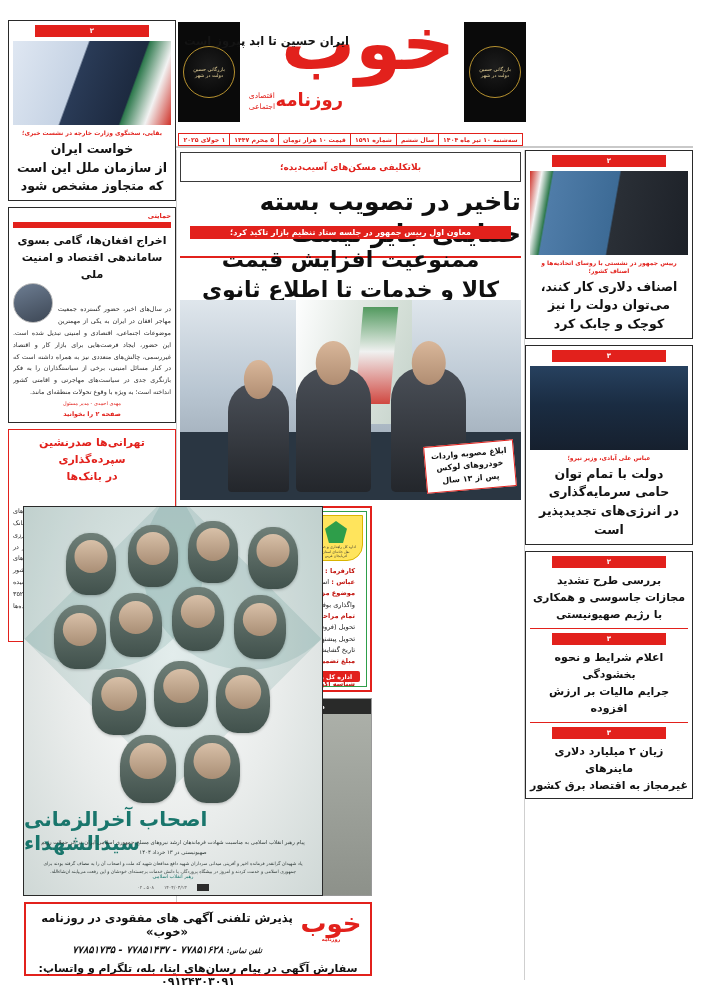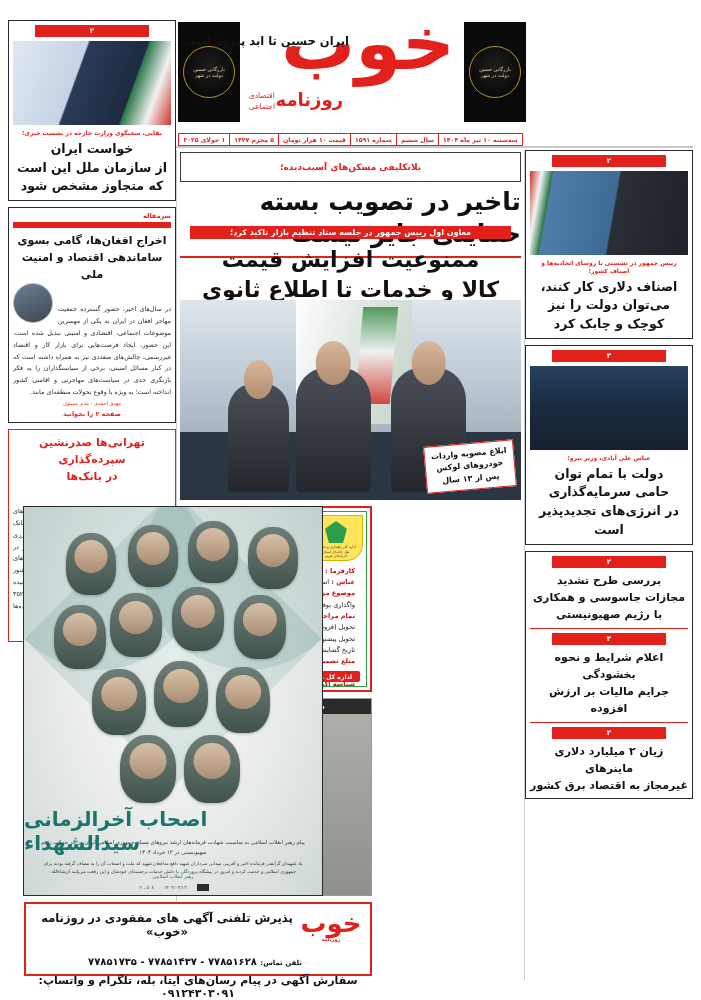"سرمقاله" div.sarmaghale-tag { text: سرمقاله -> حمایتی }
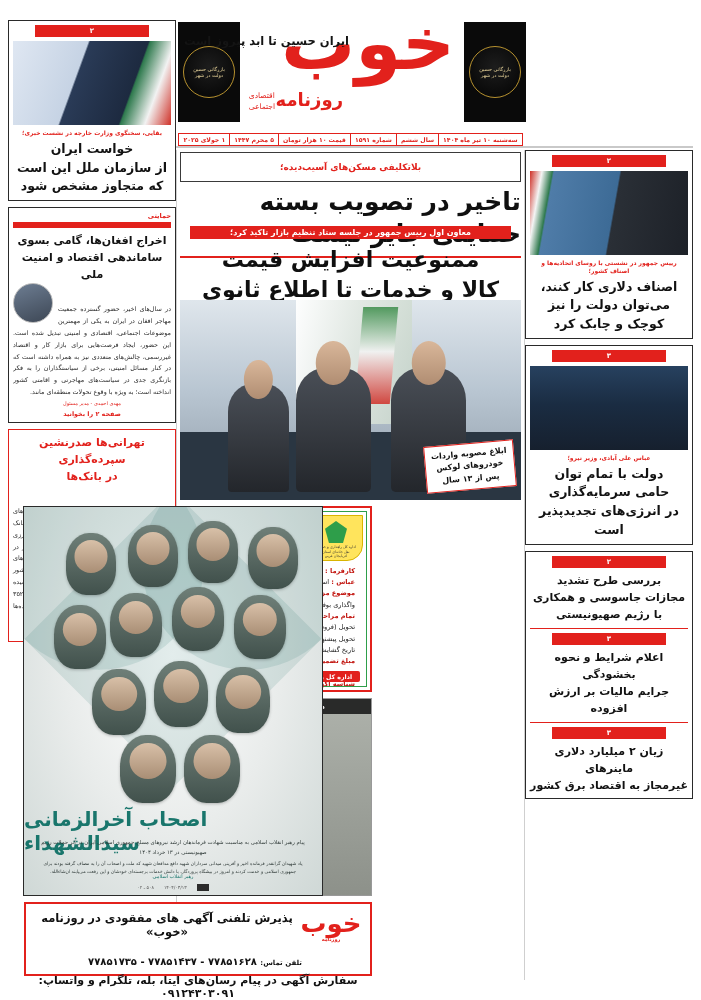"تلفن تماس: ۷۷۸۵۱۶۲۸ - ۷۷۸۵۱۴۳۷" .ba-line2 { font-style: none -> italic; margin-top: 17px -> 5px; text-align: none -> center }
